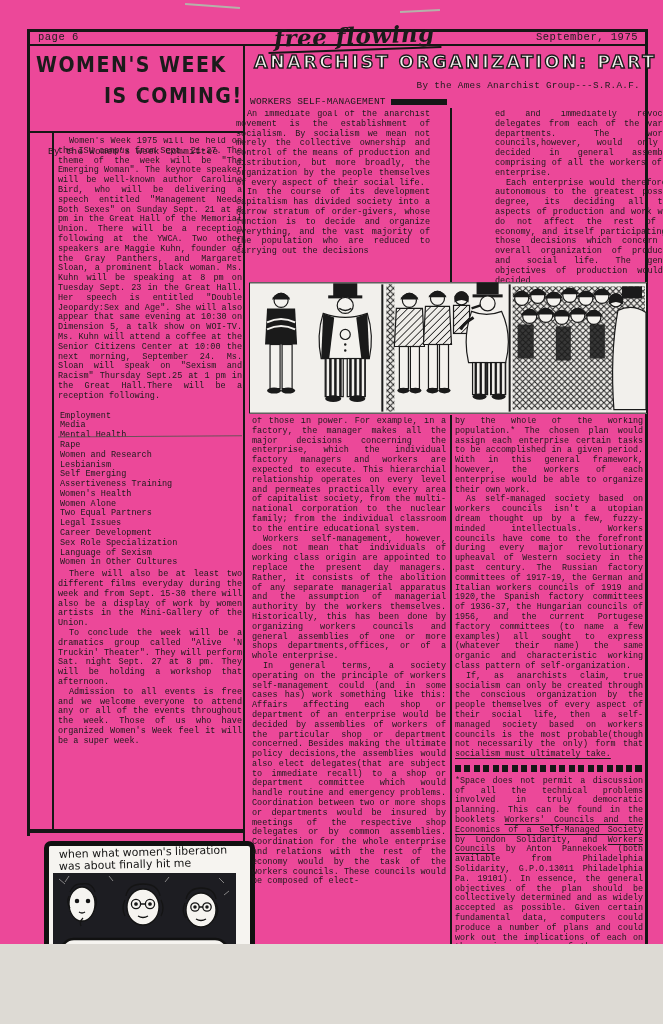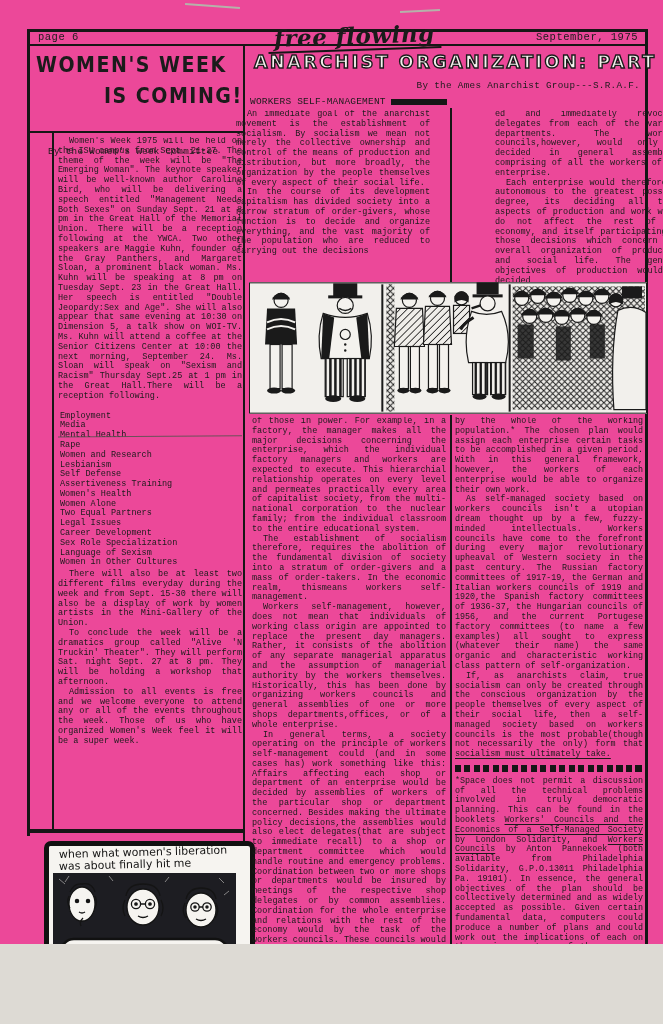"Self Defense" div.ws-item { text: Defense -> Emerging }
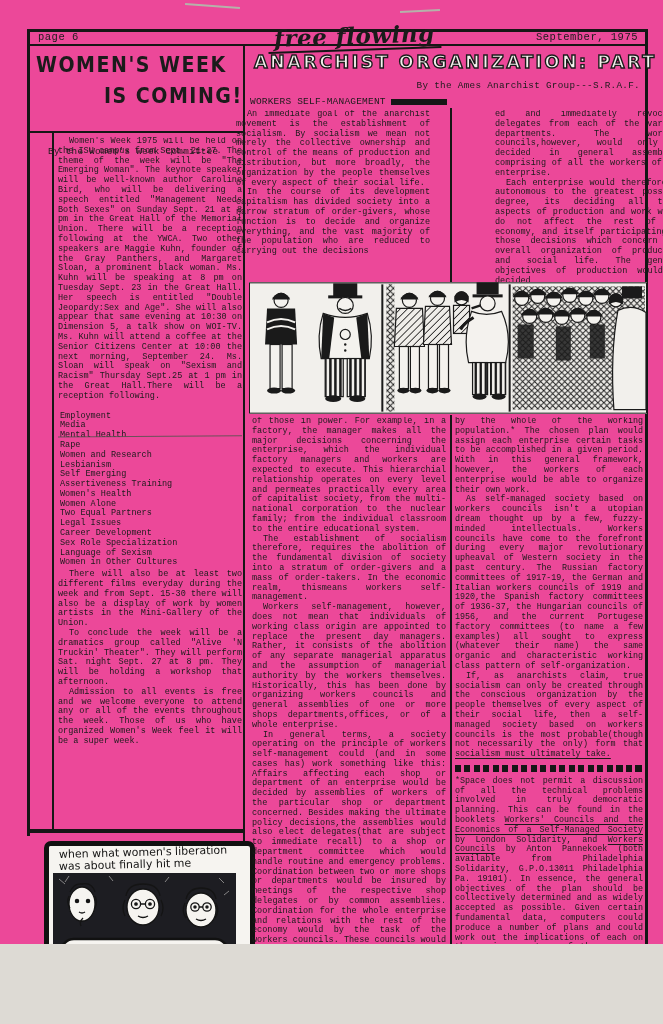"The establishment of socialism" p { html: <p>The establishment of socialism therefore, requires the abolition of the fundamental division of society into a stratum of order-givers and a mass of order-takers. In the economic realm, thismeans workers self-management.</p> -> none }
